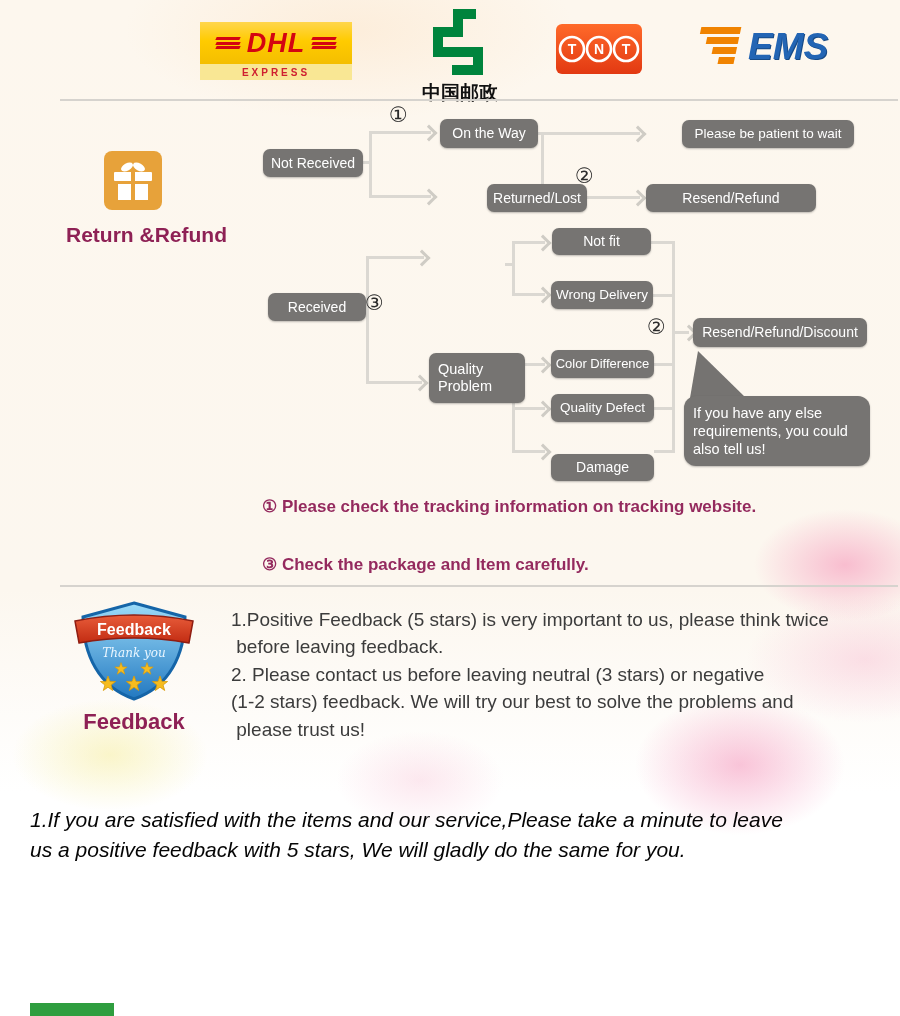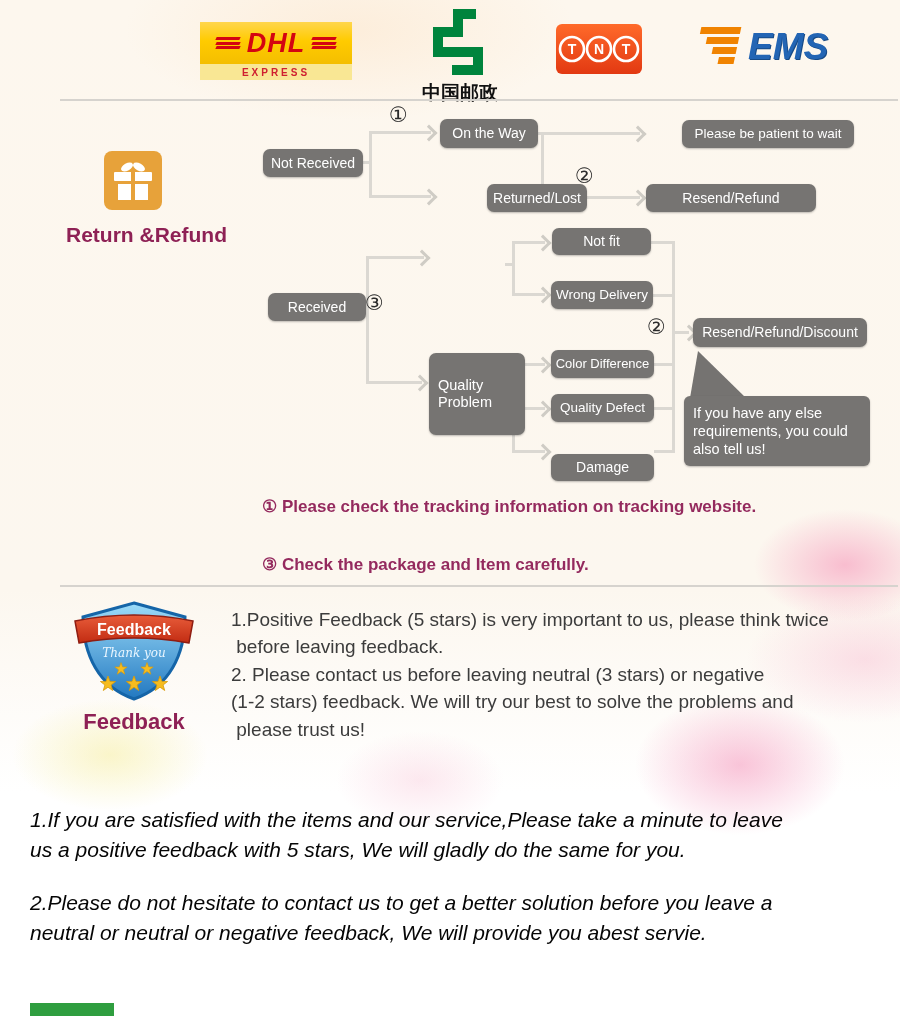"Quality Problem" div.box { height: 82px -> 50px }
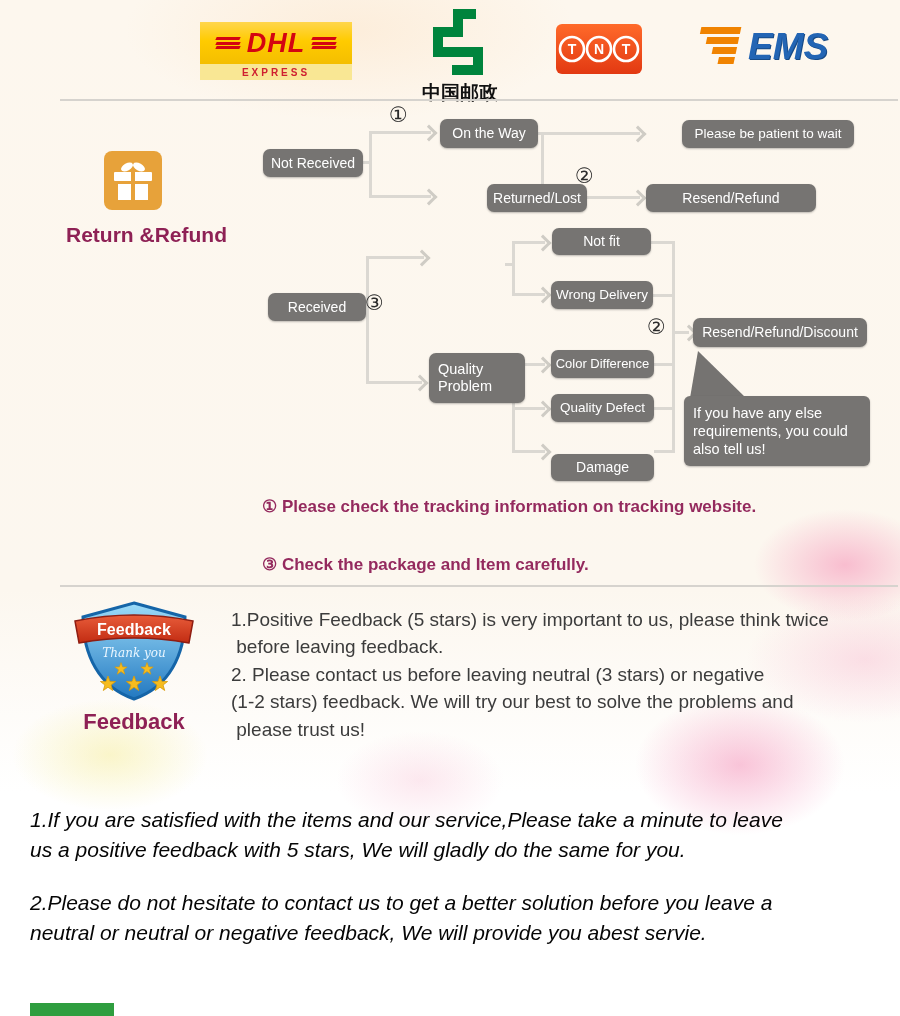"If you have any else" div.box { border-radius: 6px -> 12px }
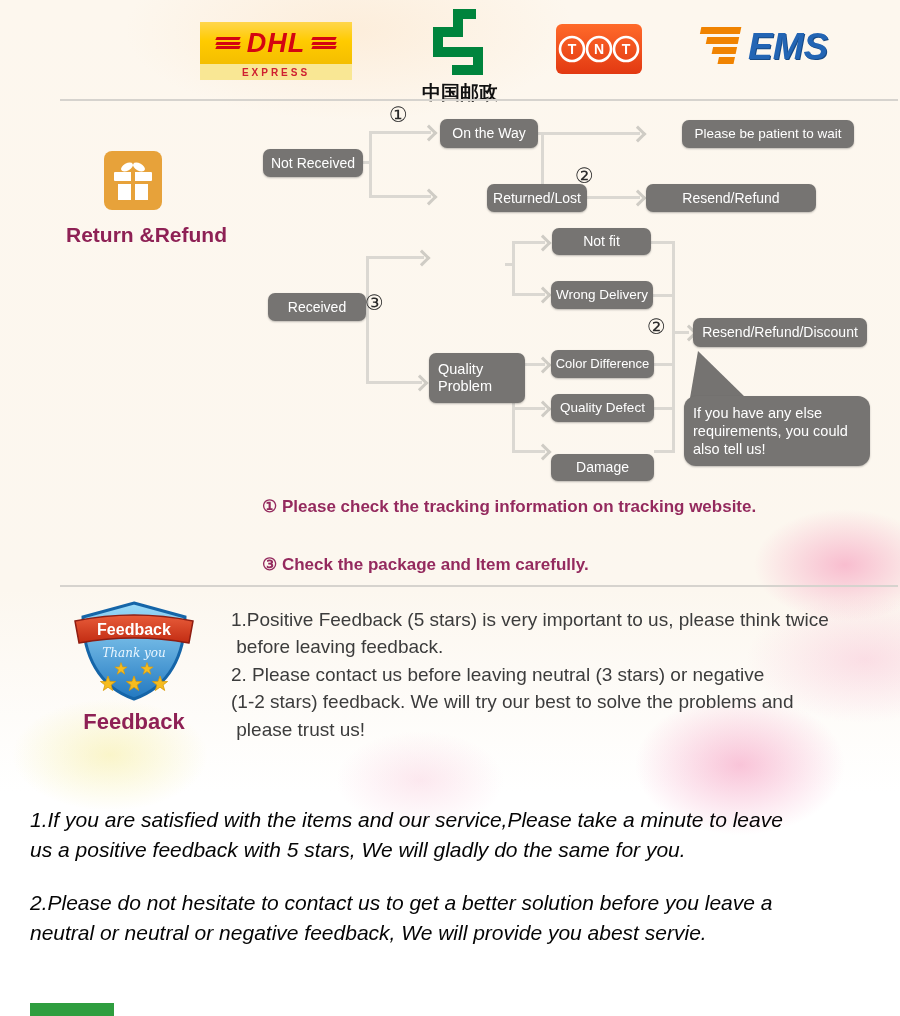"2.Please do not hesitate to" div.footerp { html: <div>2.Please do not hesitate to contact us to get a better solution before you leave a neutral or neutral or negative feedback, We will provide you abest servie.</div> -> none }
